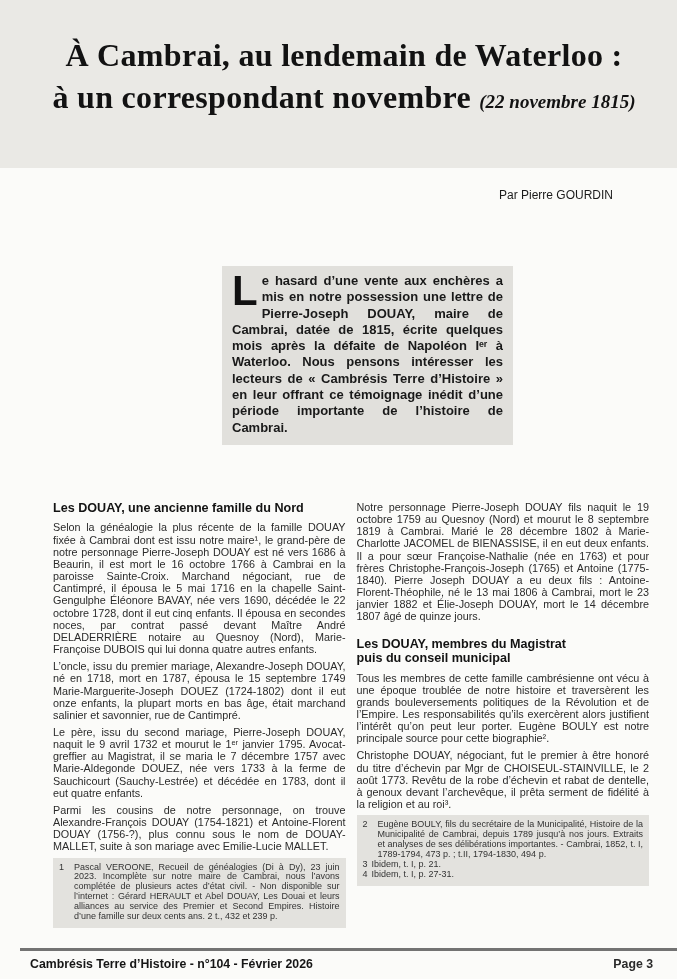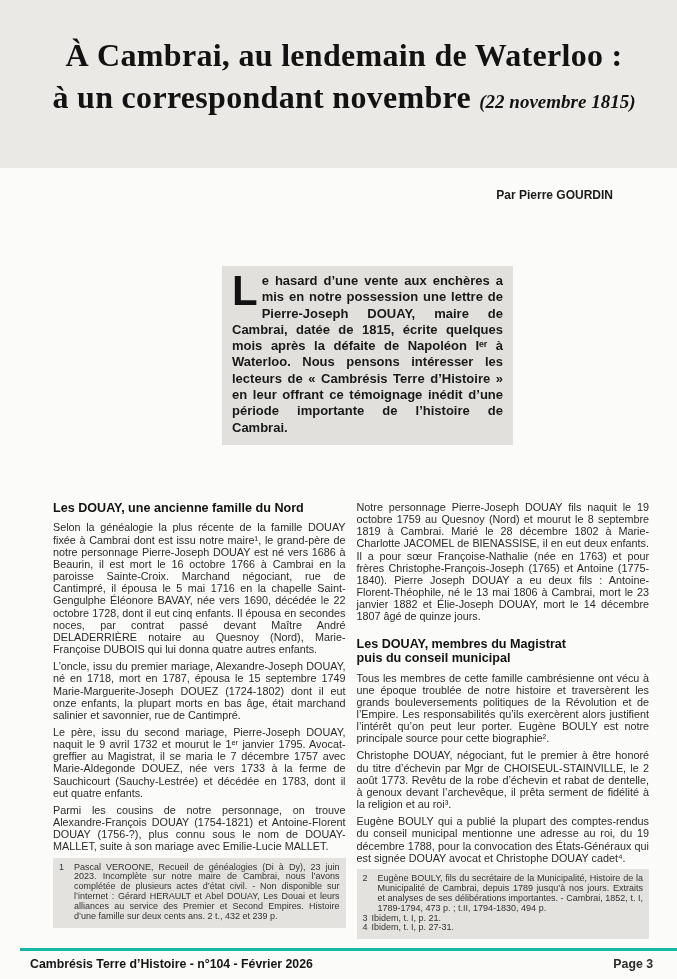"Par Pierre GOURDIN" .byline { font-weight: bold -> normal }
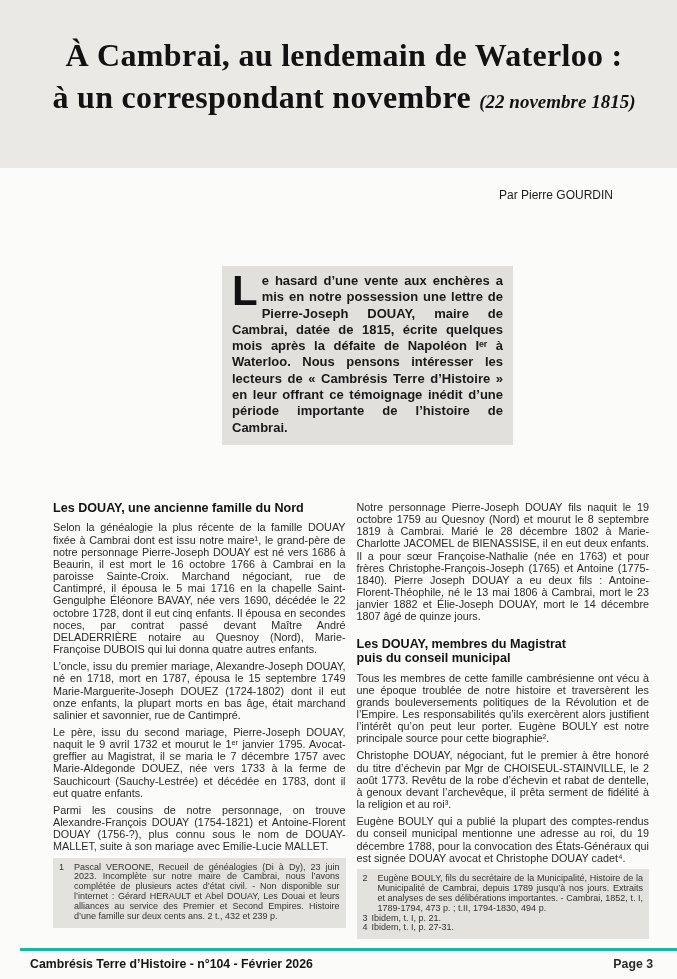"Eugène BOULY qui a publié" p.body-para { html: <p>Eugène BOULY qui a publié la plupart des comptes-rendus du conseil municipal mentionne une adresse au roi, du 19 décembre 1788, pour la convocation des États-Généraux qui est signée DOUAY avocat et Christophe DOUAY cadet⁴.</p> -> none }
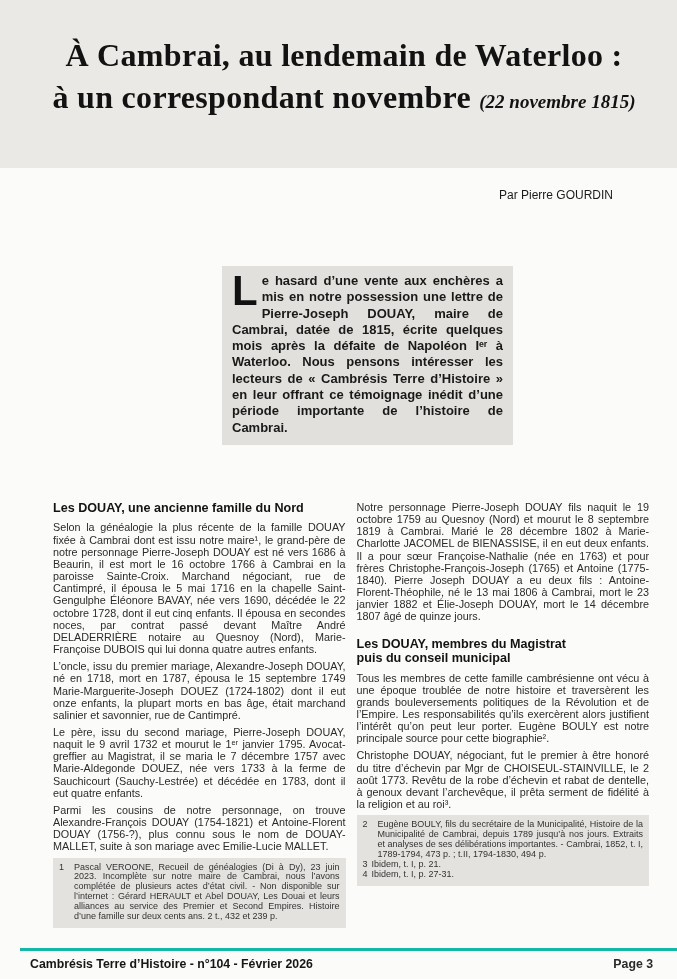"Cambrésis Terre d’Histoire - n°104" .footer { border-top: 3px solid #14b8a6 -> 3px solid #737373 }
